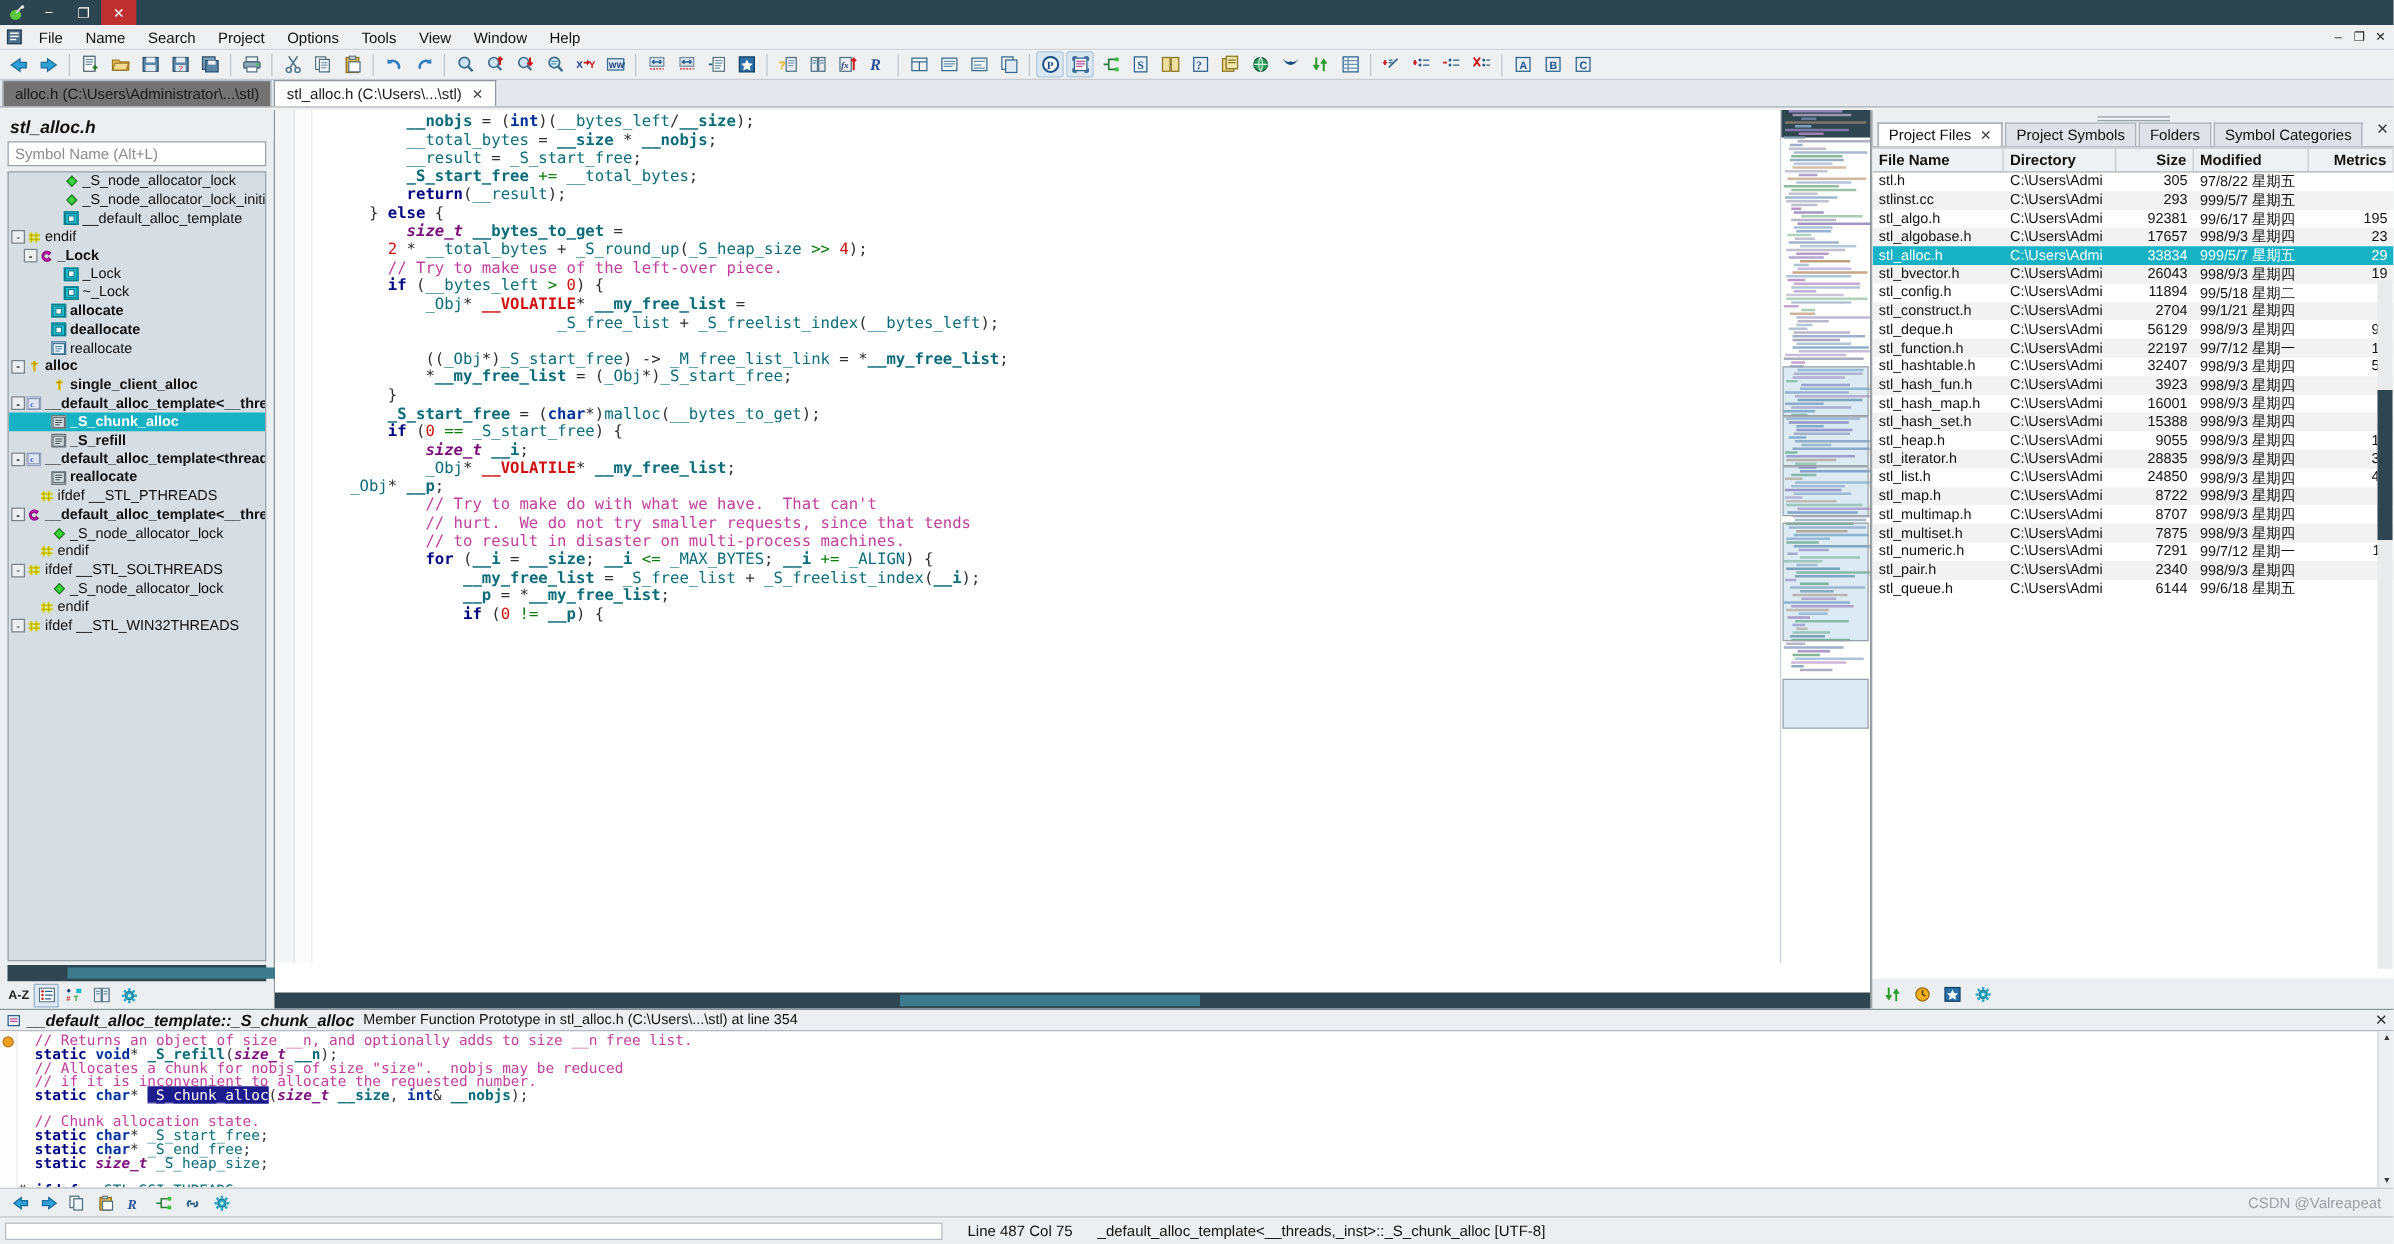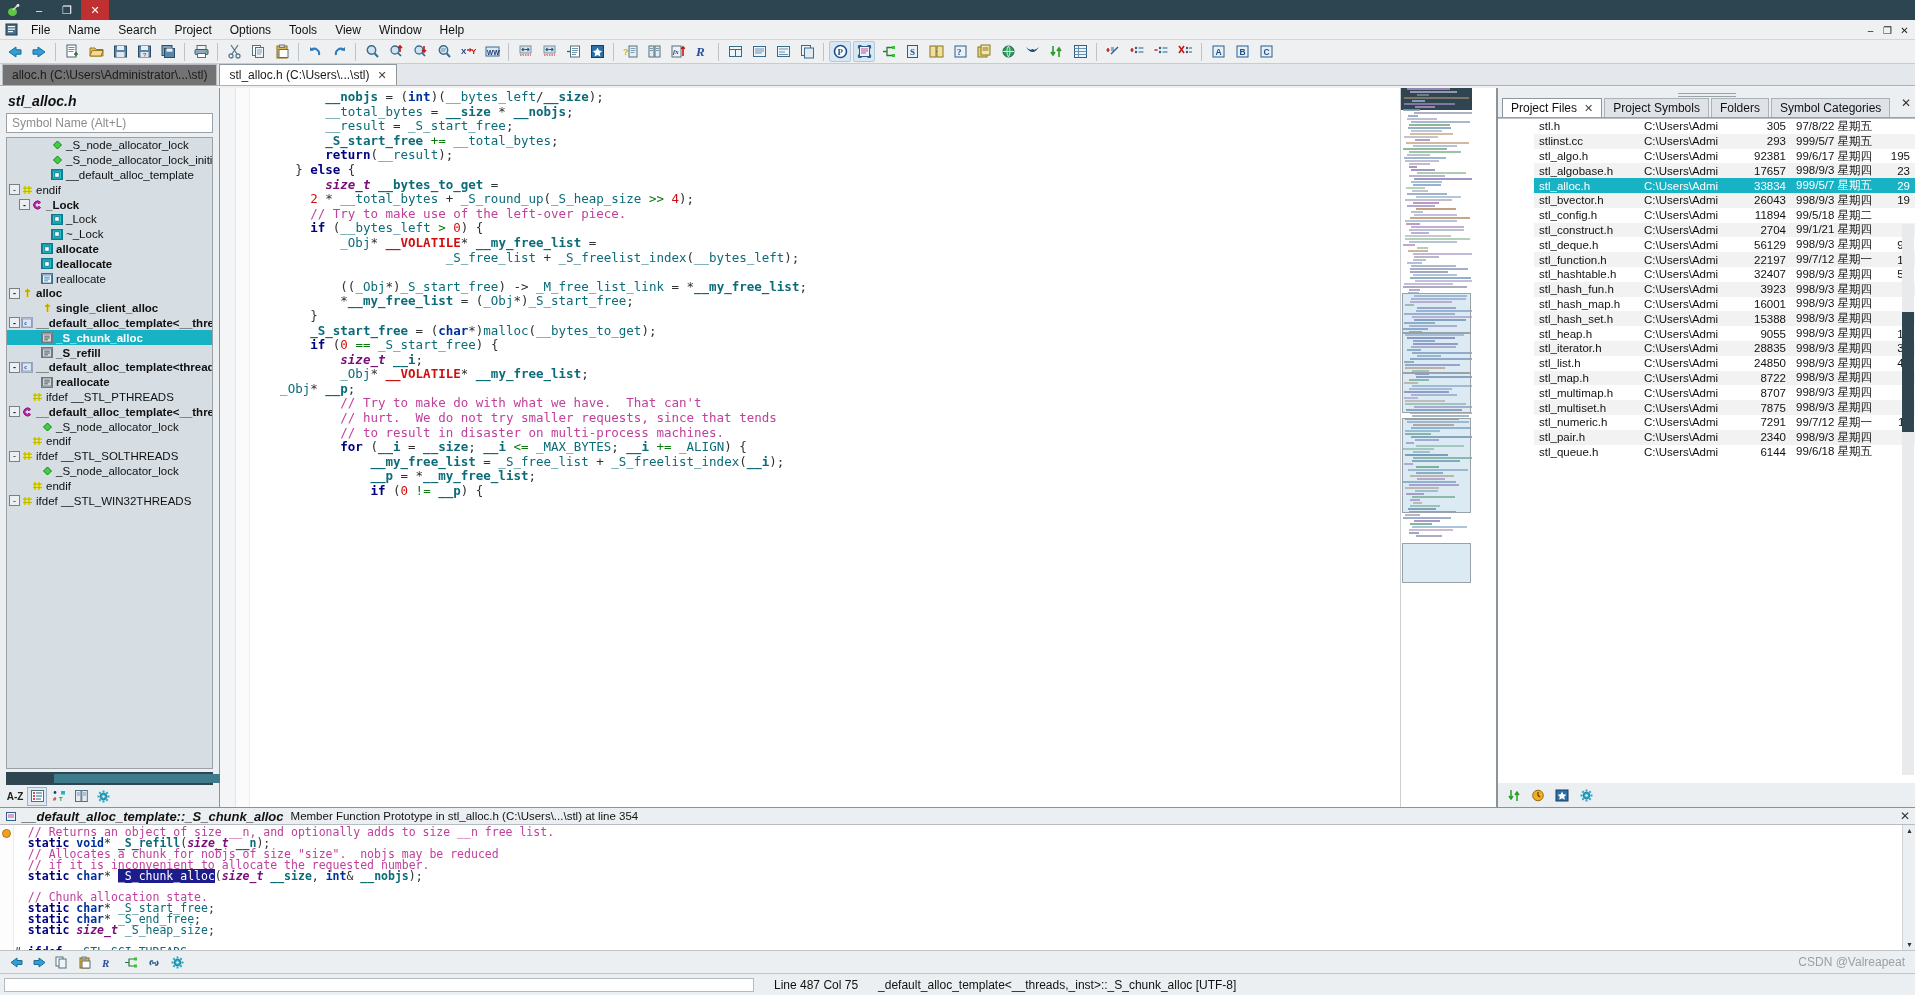"__nobjs = (int)(__bytes_left/__size);" .editor { flex-direction: none -> column }
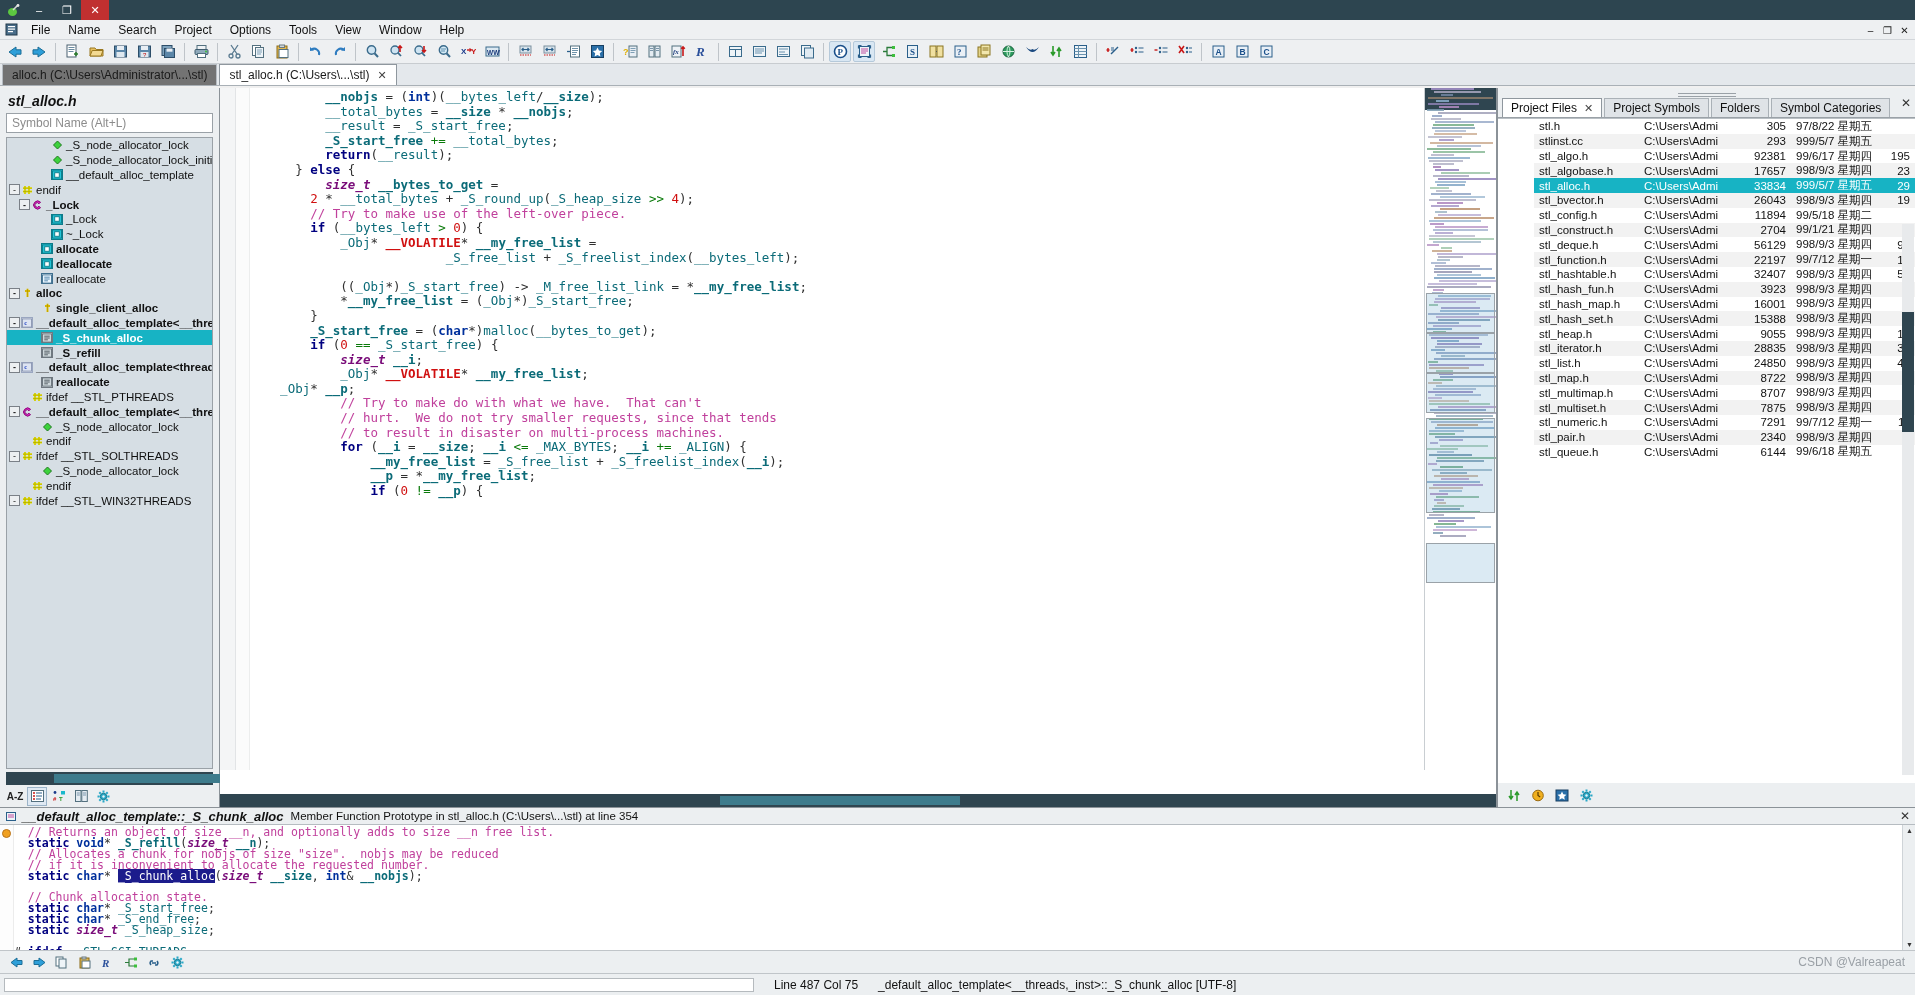"File Name" div.rp-head { html: none -> <div> <div>File Name</div> <div>Directory</div> <div>Size</div> <div>Modified</div> <div>Metrics</div> </div> }
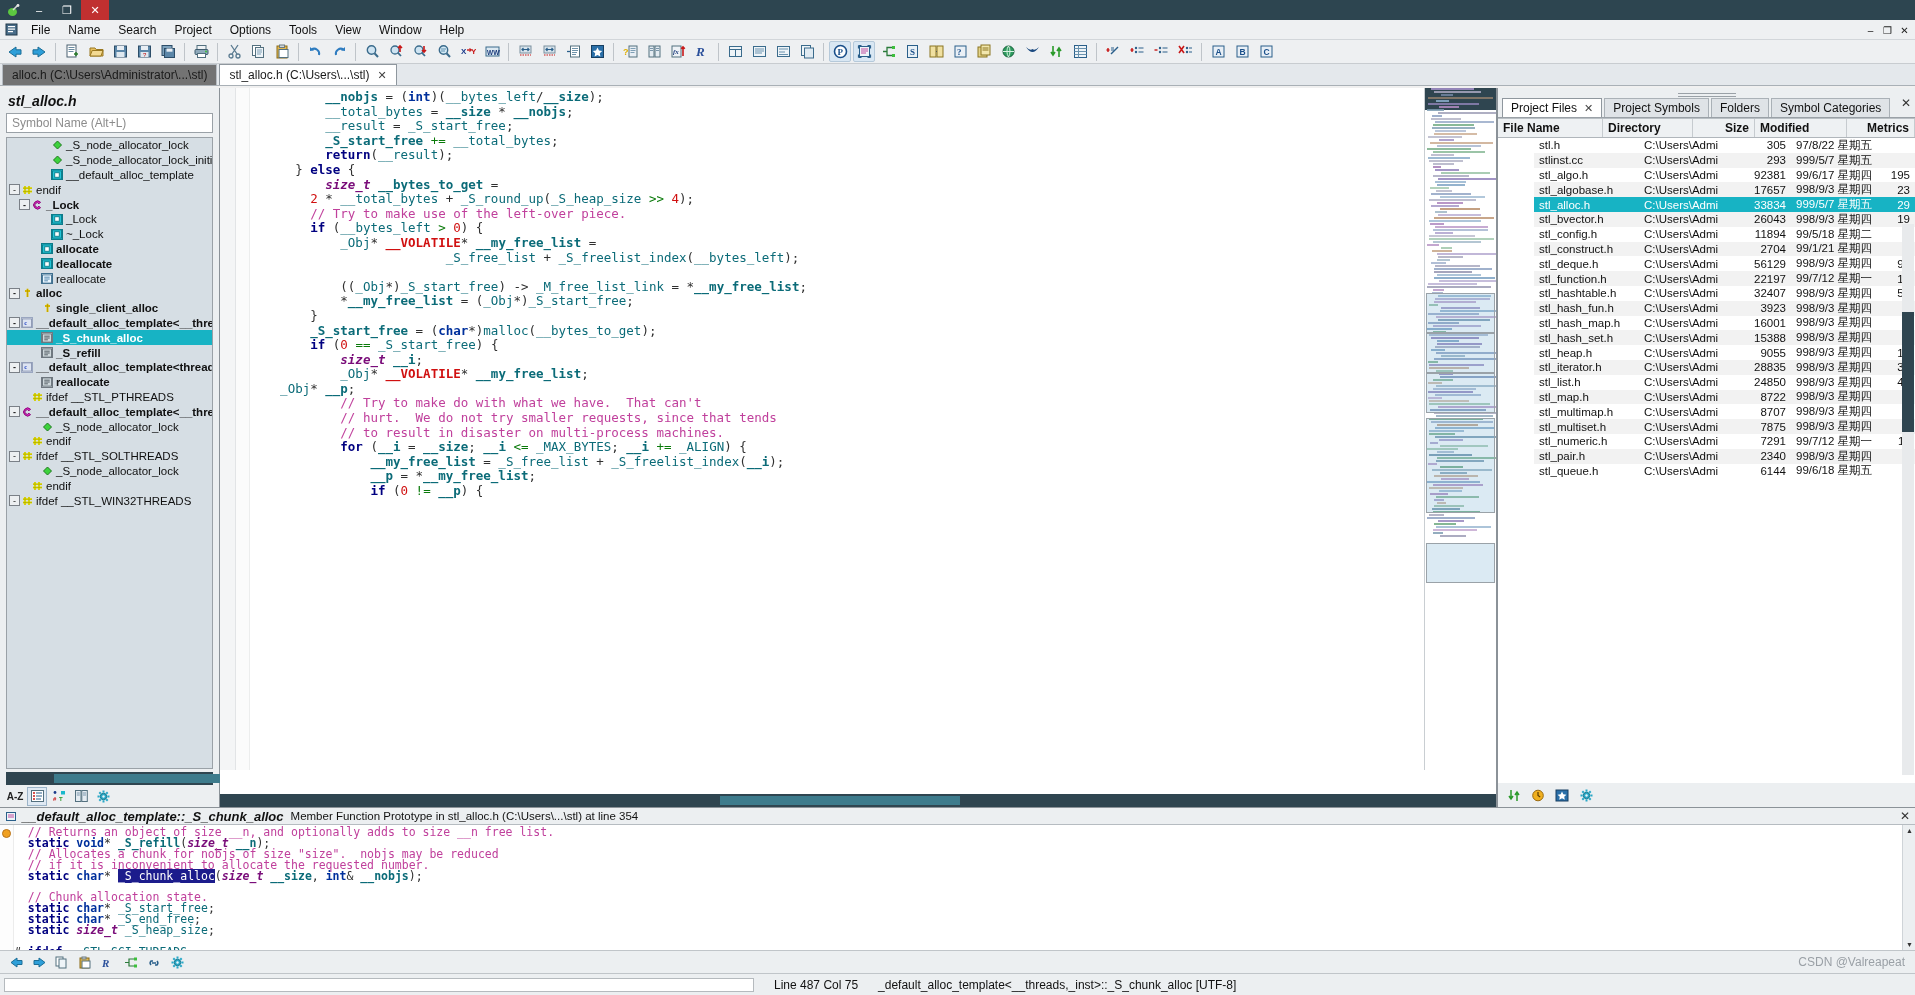"stl.h" .rp-row { margin-left: 36px -> none }
